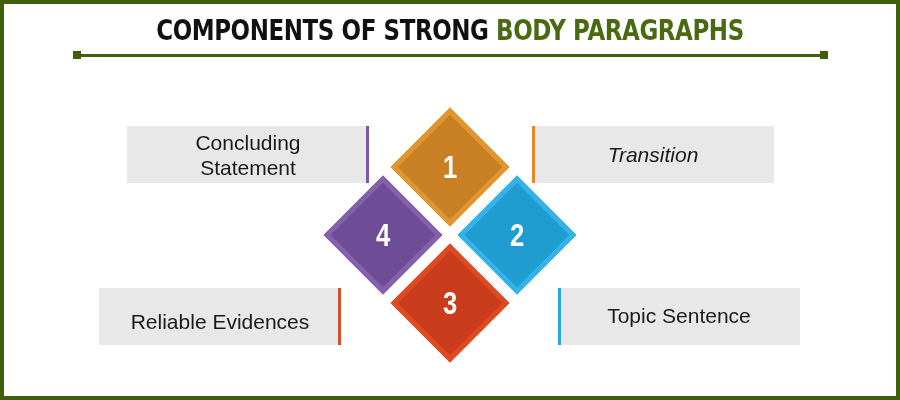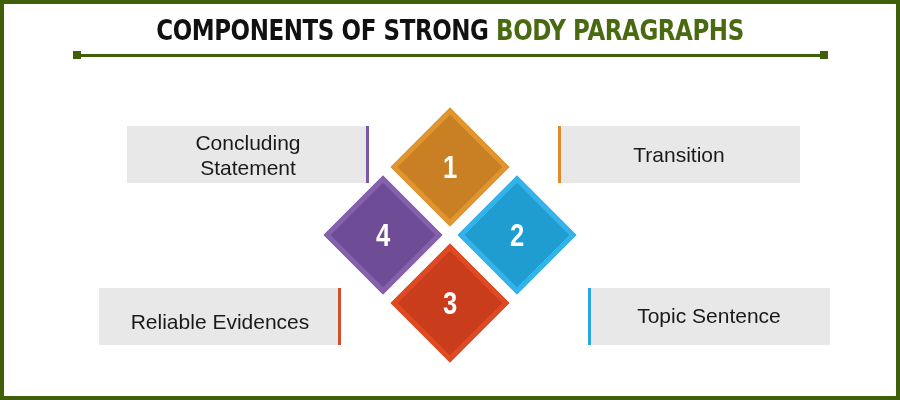"Transition" div.box { font-style: none -> italic; left: 558px -> 532px }
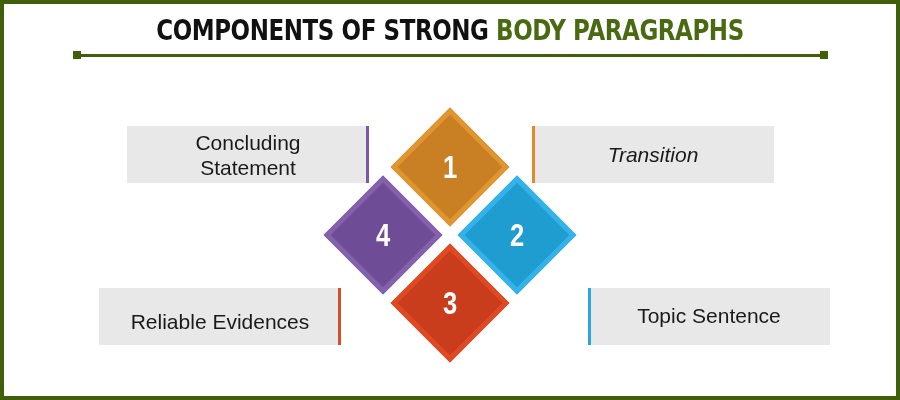"Topic Sentence" div.box { left: 588px -> 558px }
